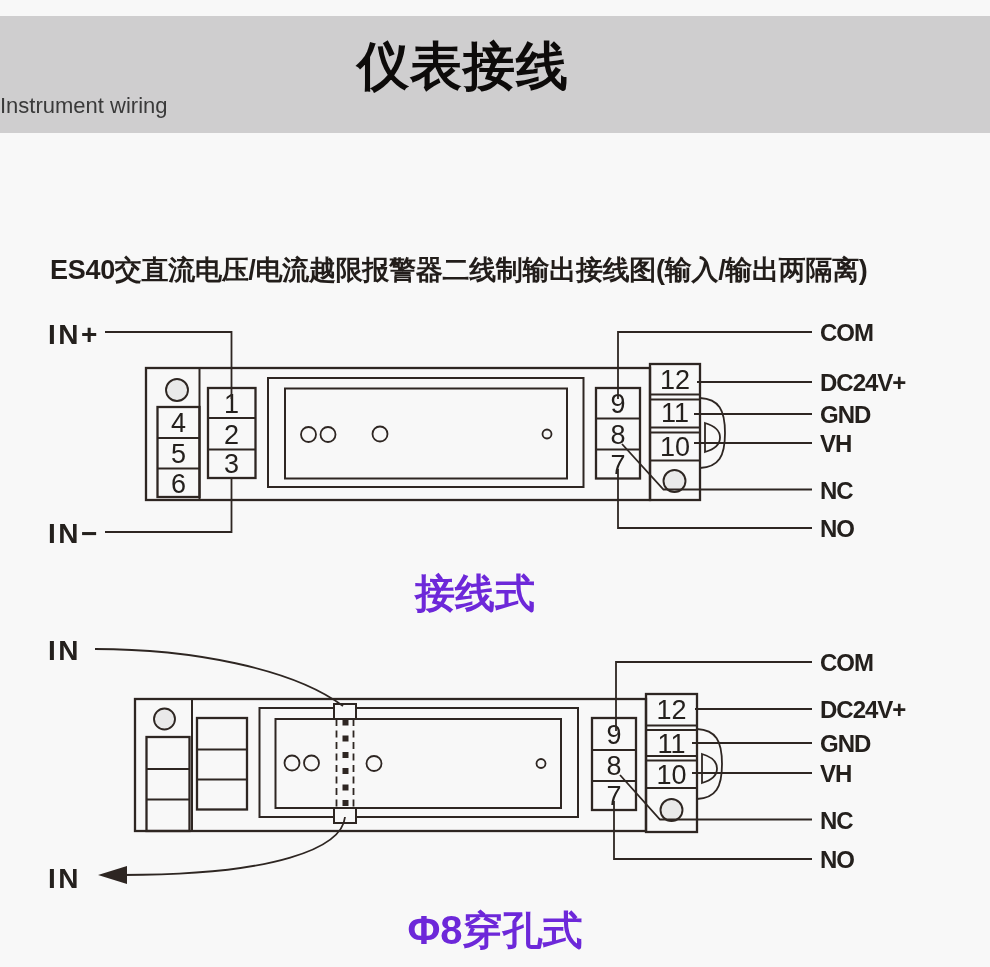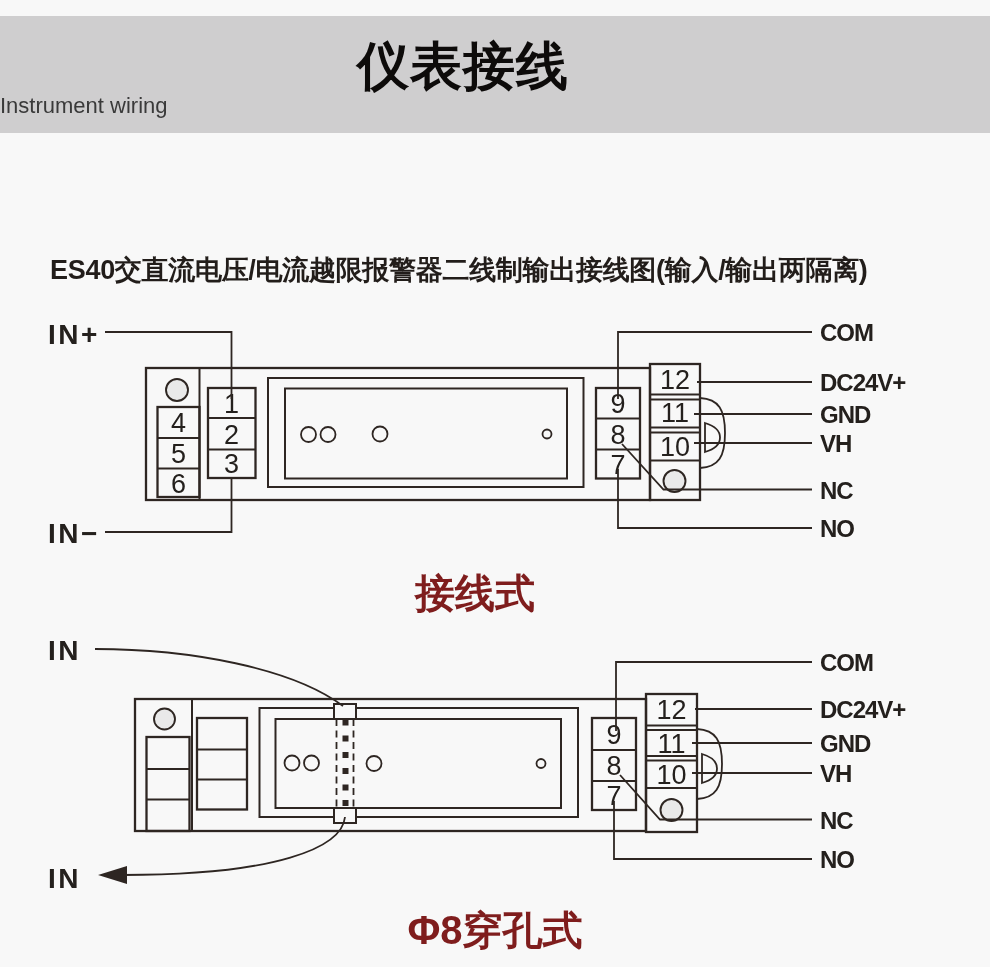"接线式" .caption { color: #7f1d1d -> #6d28d9 }
